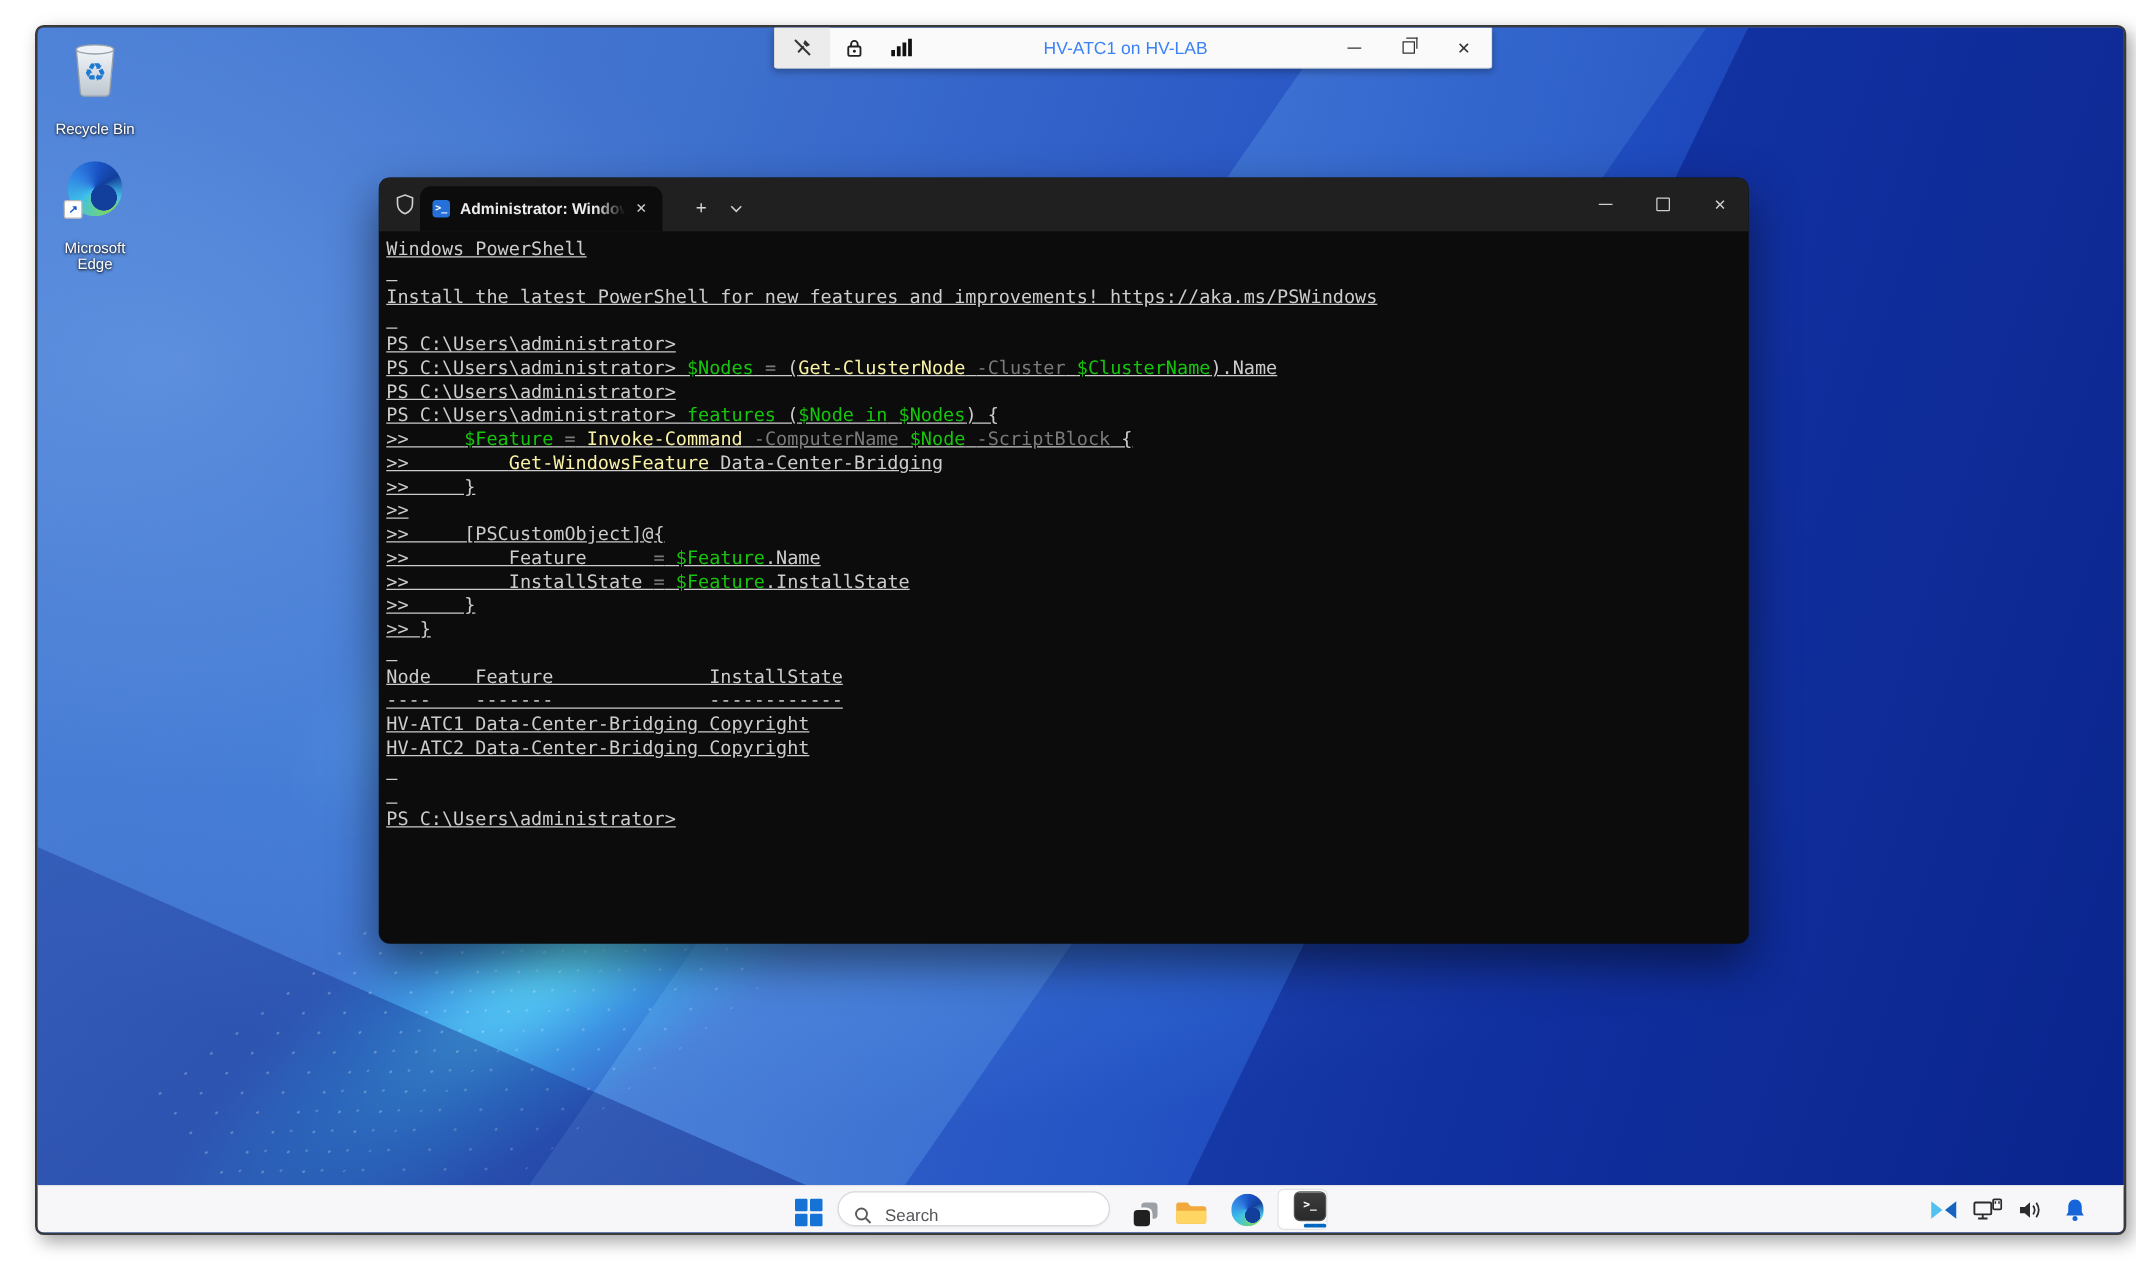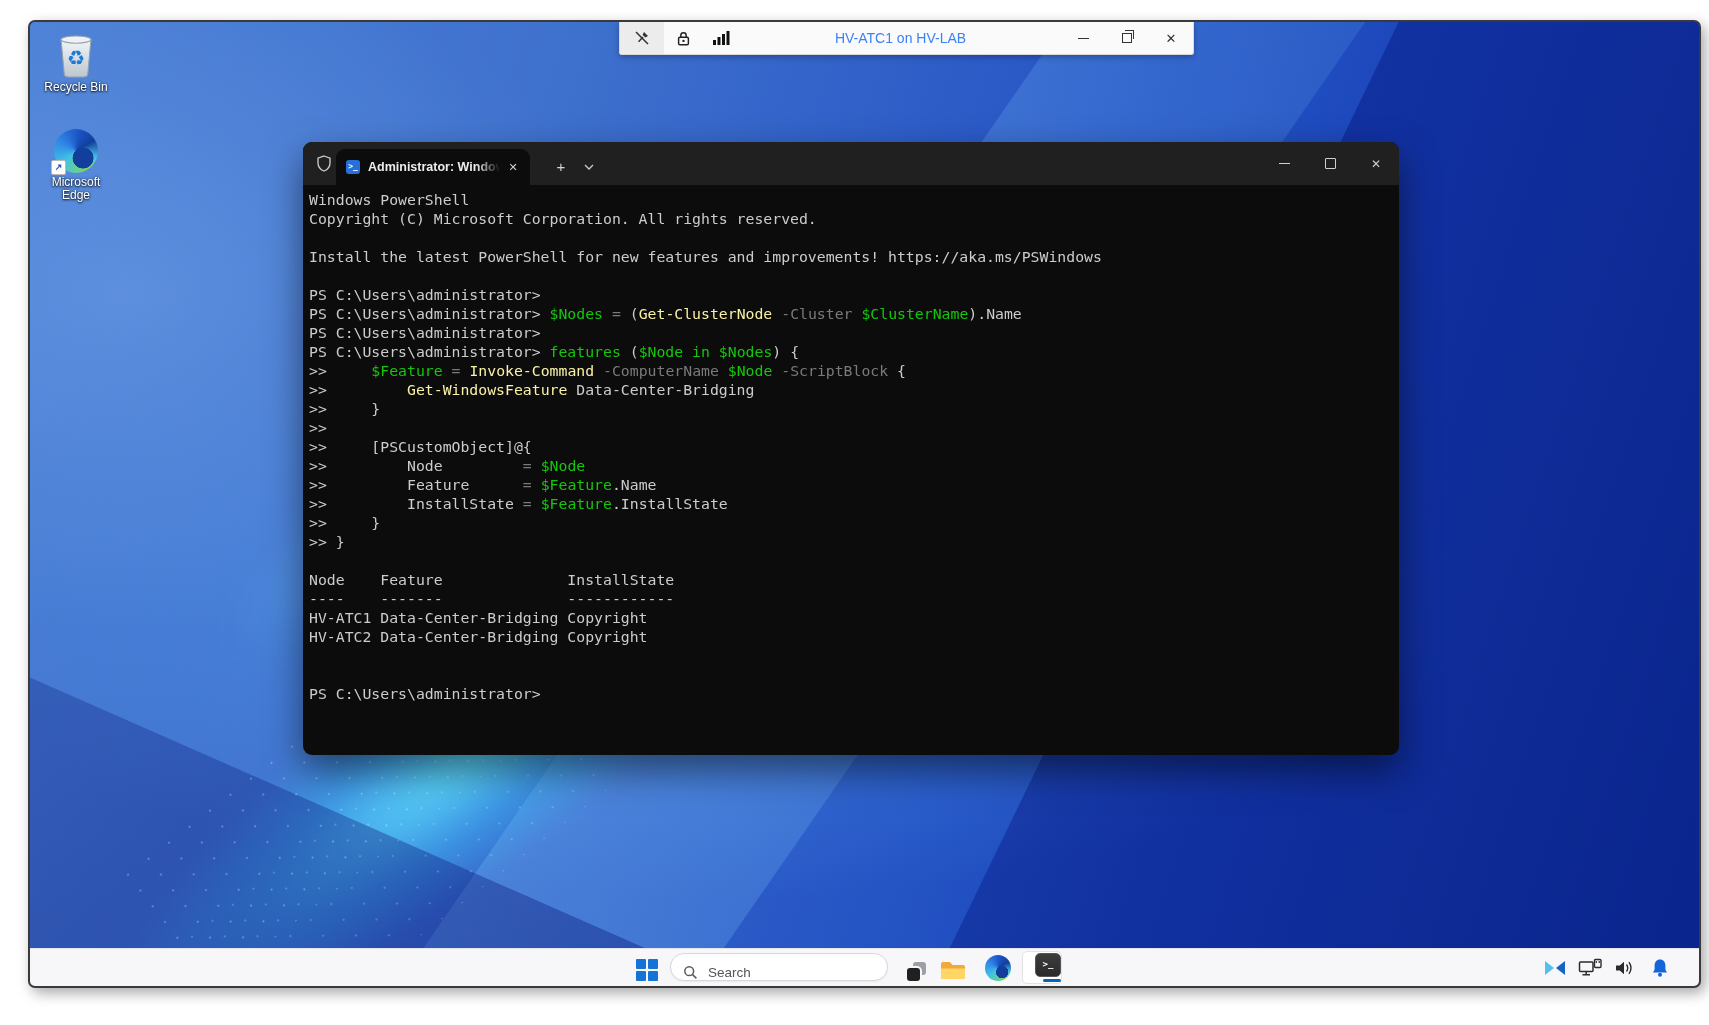"Recycle Bin" .dlabel { margin-top: 3px -> 19px }
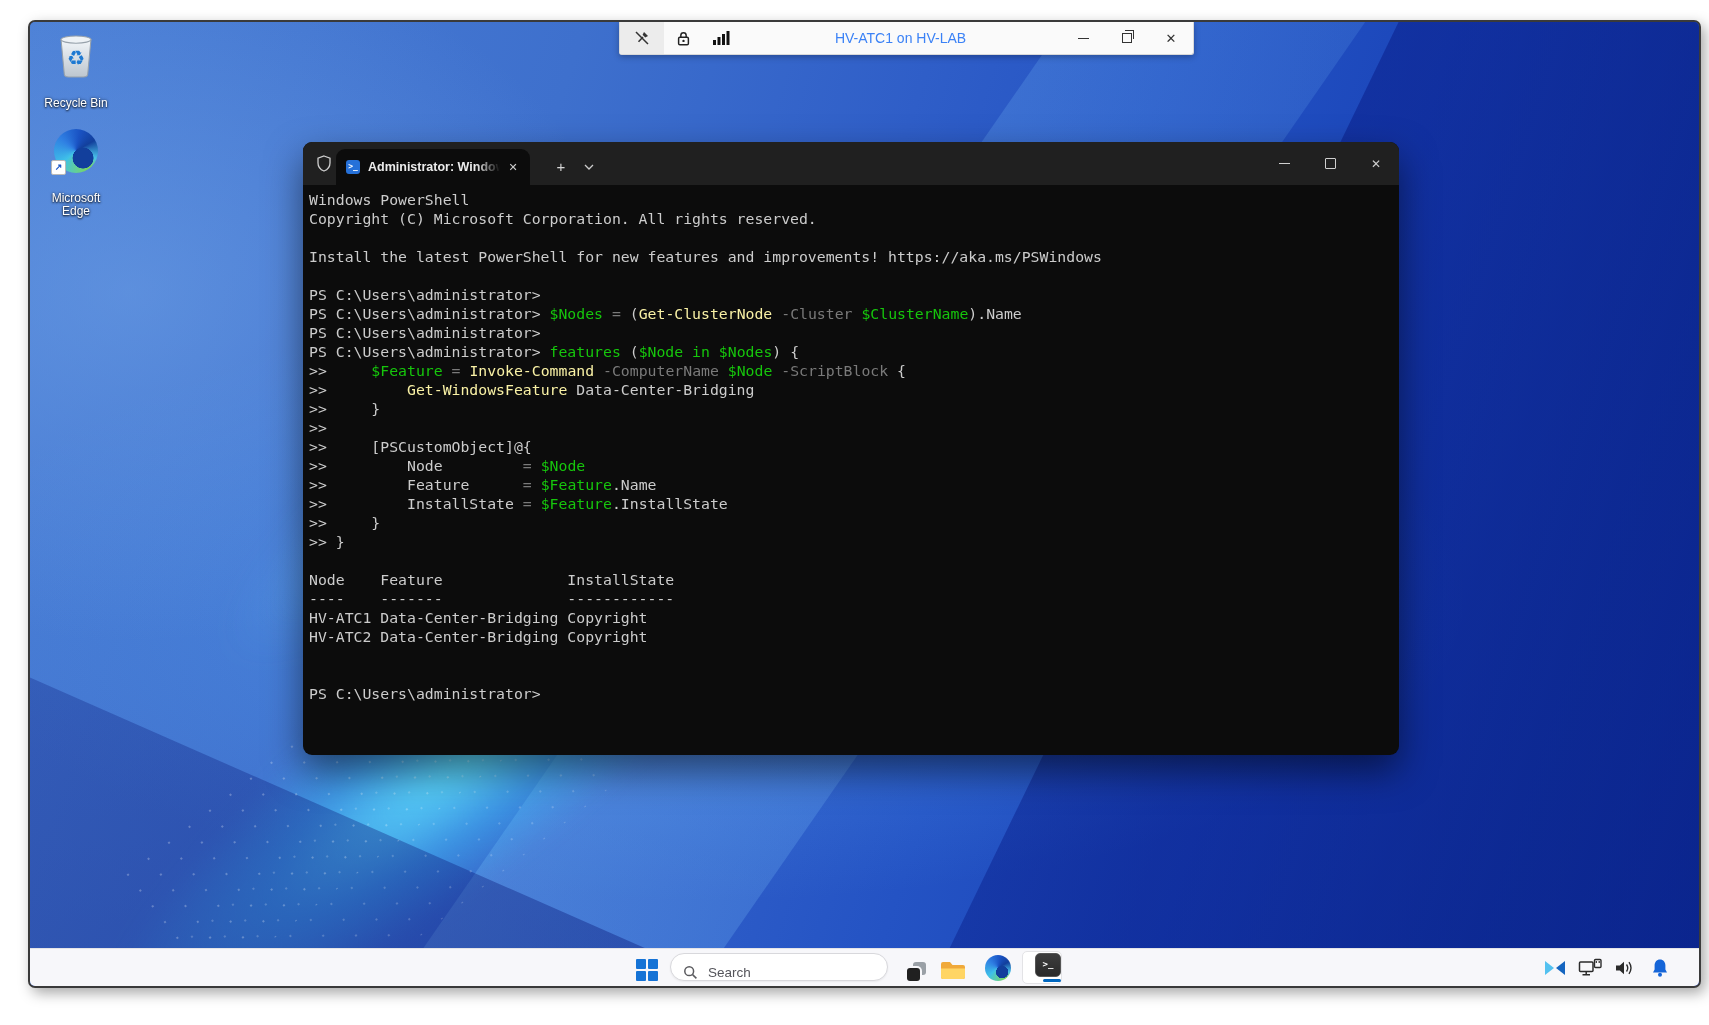"Windows PowerShell" .tline { text-decoration: none -> underline }
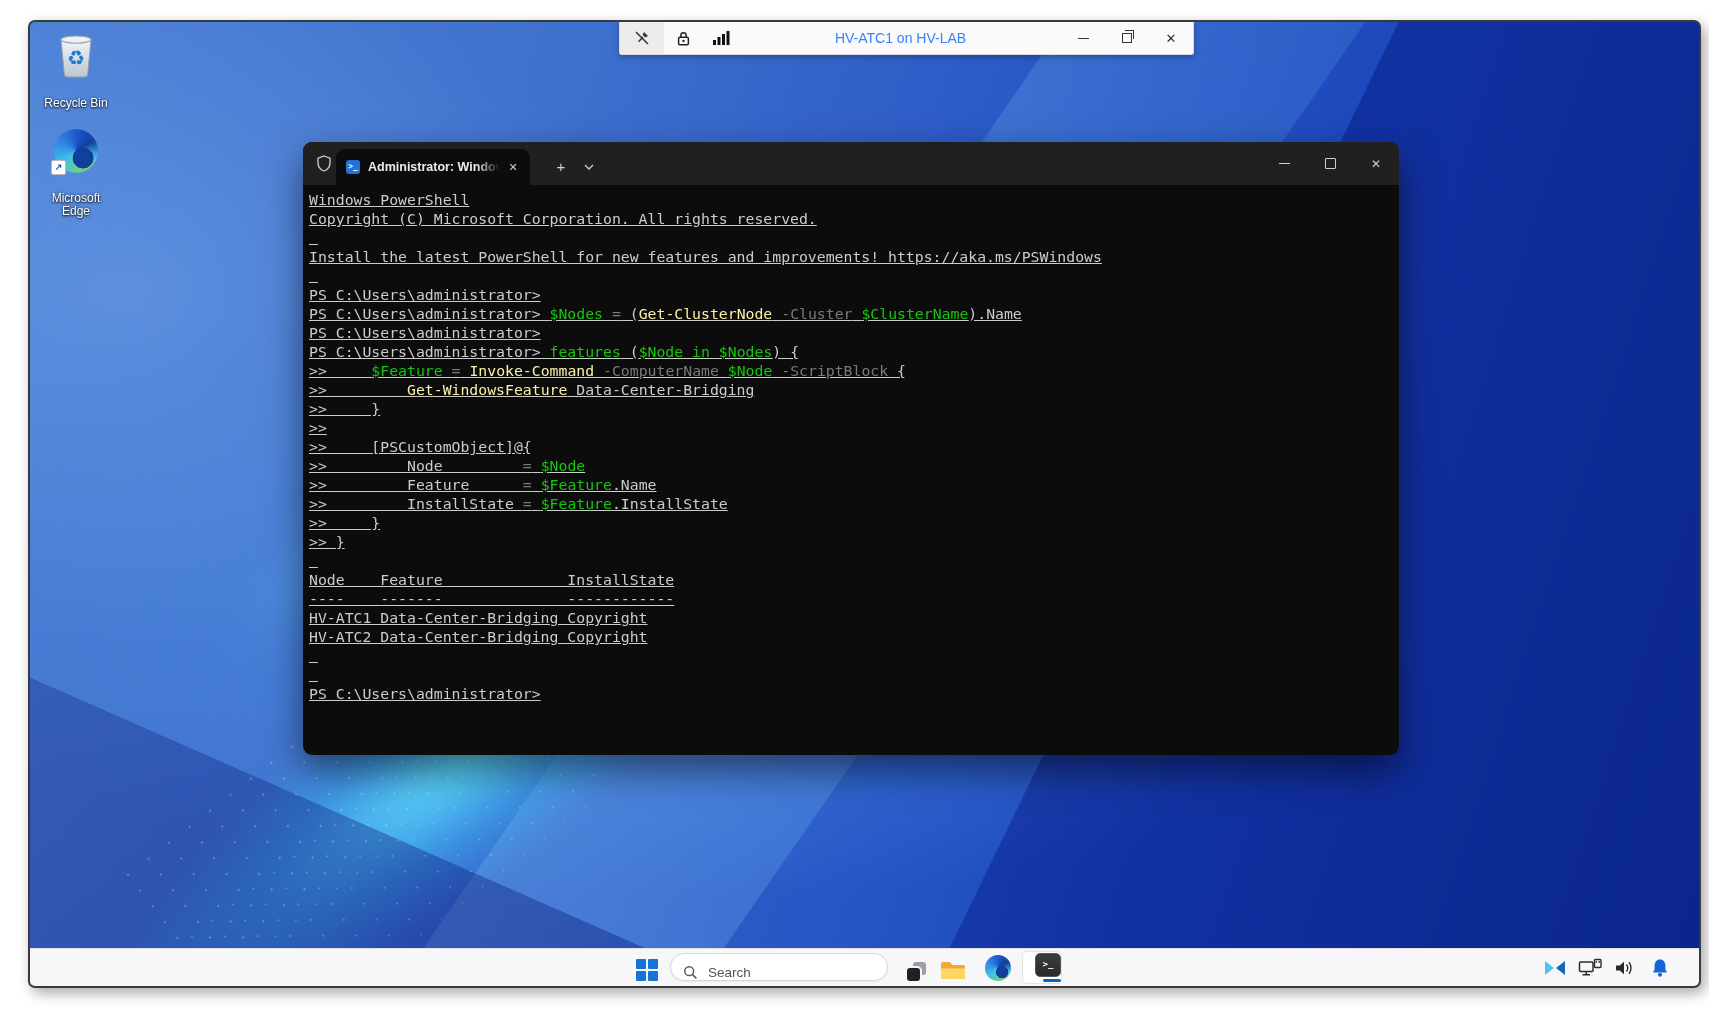"Copyright (C) Microsoft Corporation. All" div.tline { html: <div><span>Copyright (C) Microsoft Corporation. All rights reserved.</span></div> -> none }
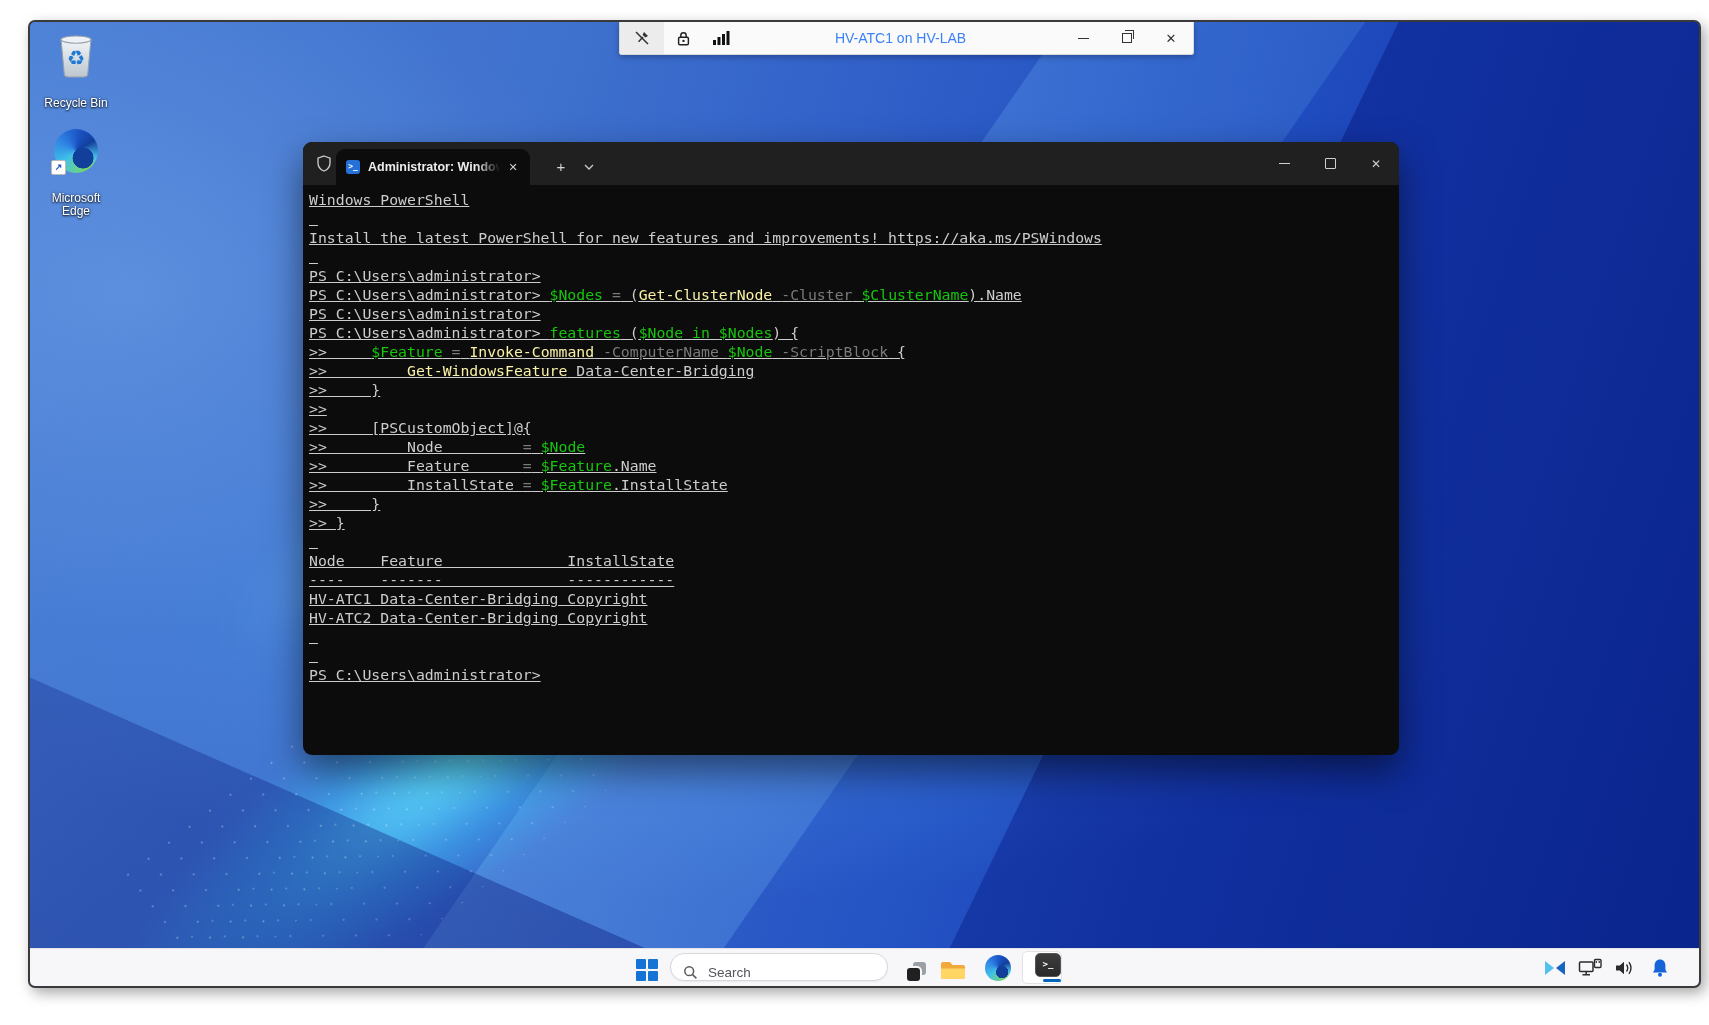">> Node = $Node" div.tline { html: <div><span>&gt;&gt; Node </span><span>=</span><span> </span><span>$Node</span></div> -> none }
